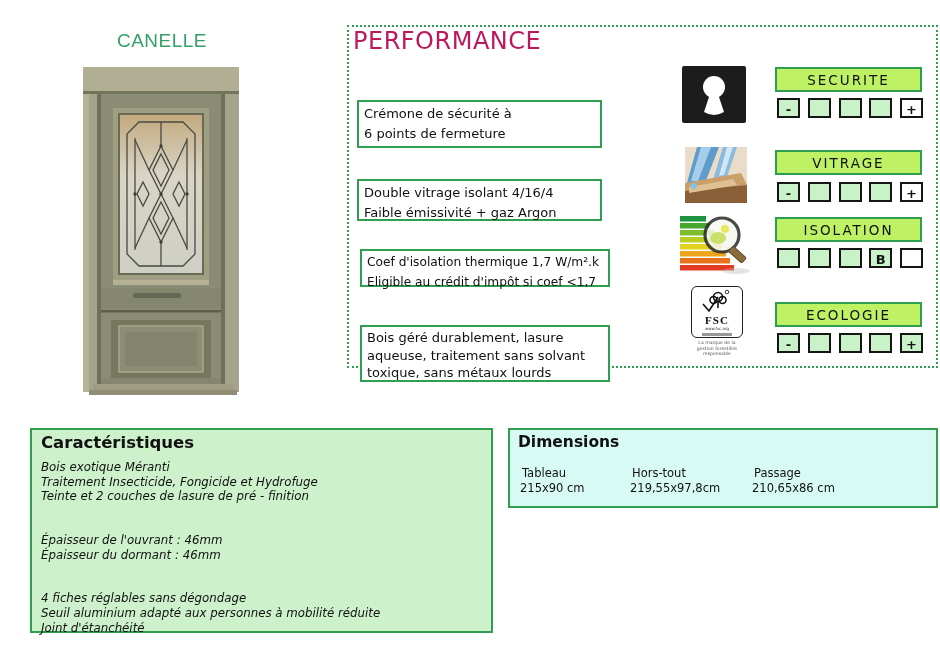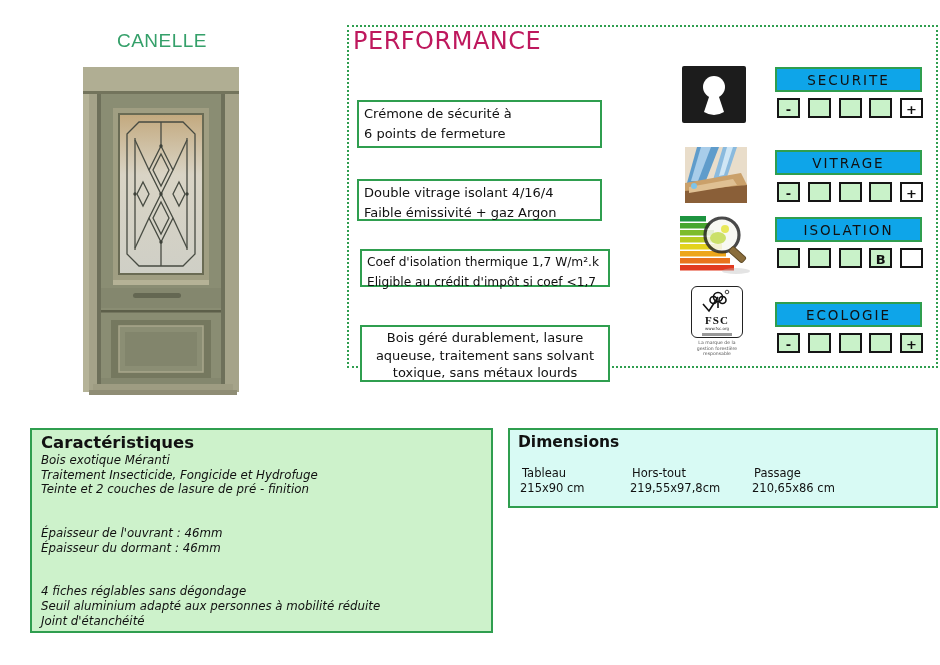"SECURITE" .rlabel { background: #0ea5e9 -> #bef264 }
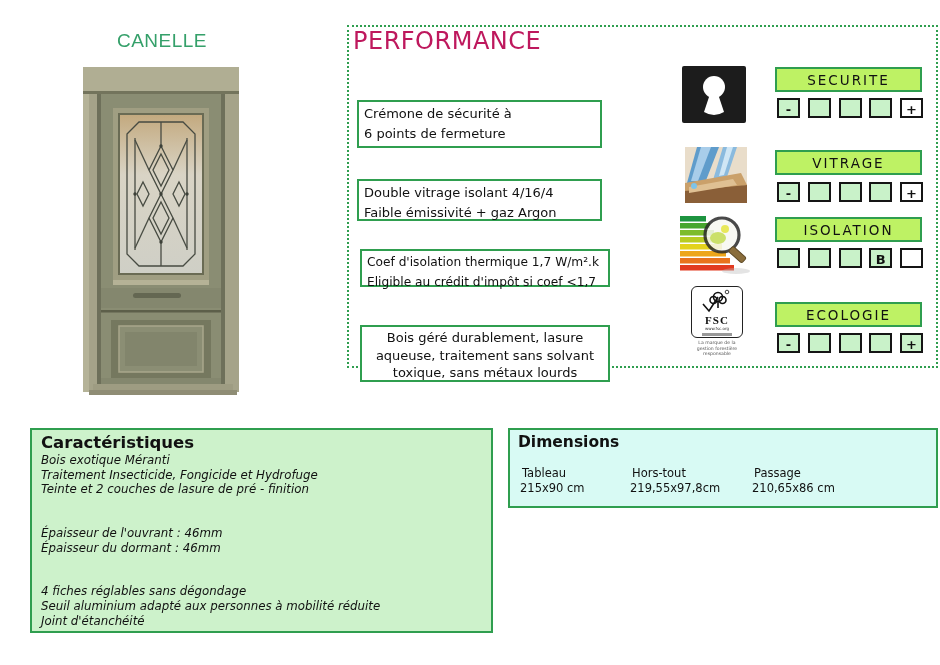"Bois géré durablement, lasure" .fbox.f4 { text-align: center -> none }
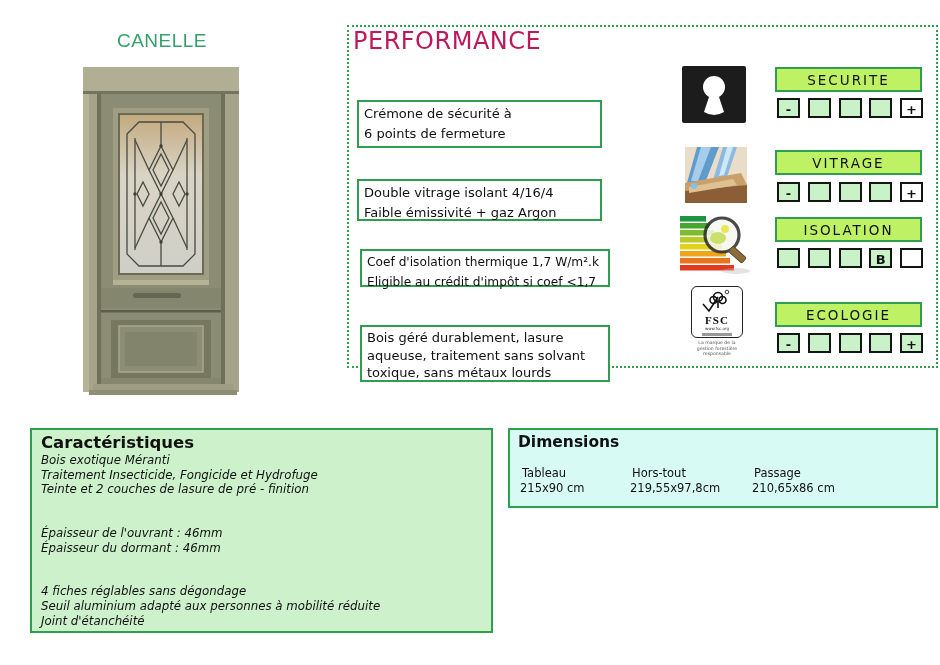"Caractéristiques" .carac-title { margin-bottom: 1px -> 8px }
